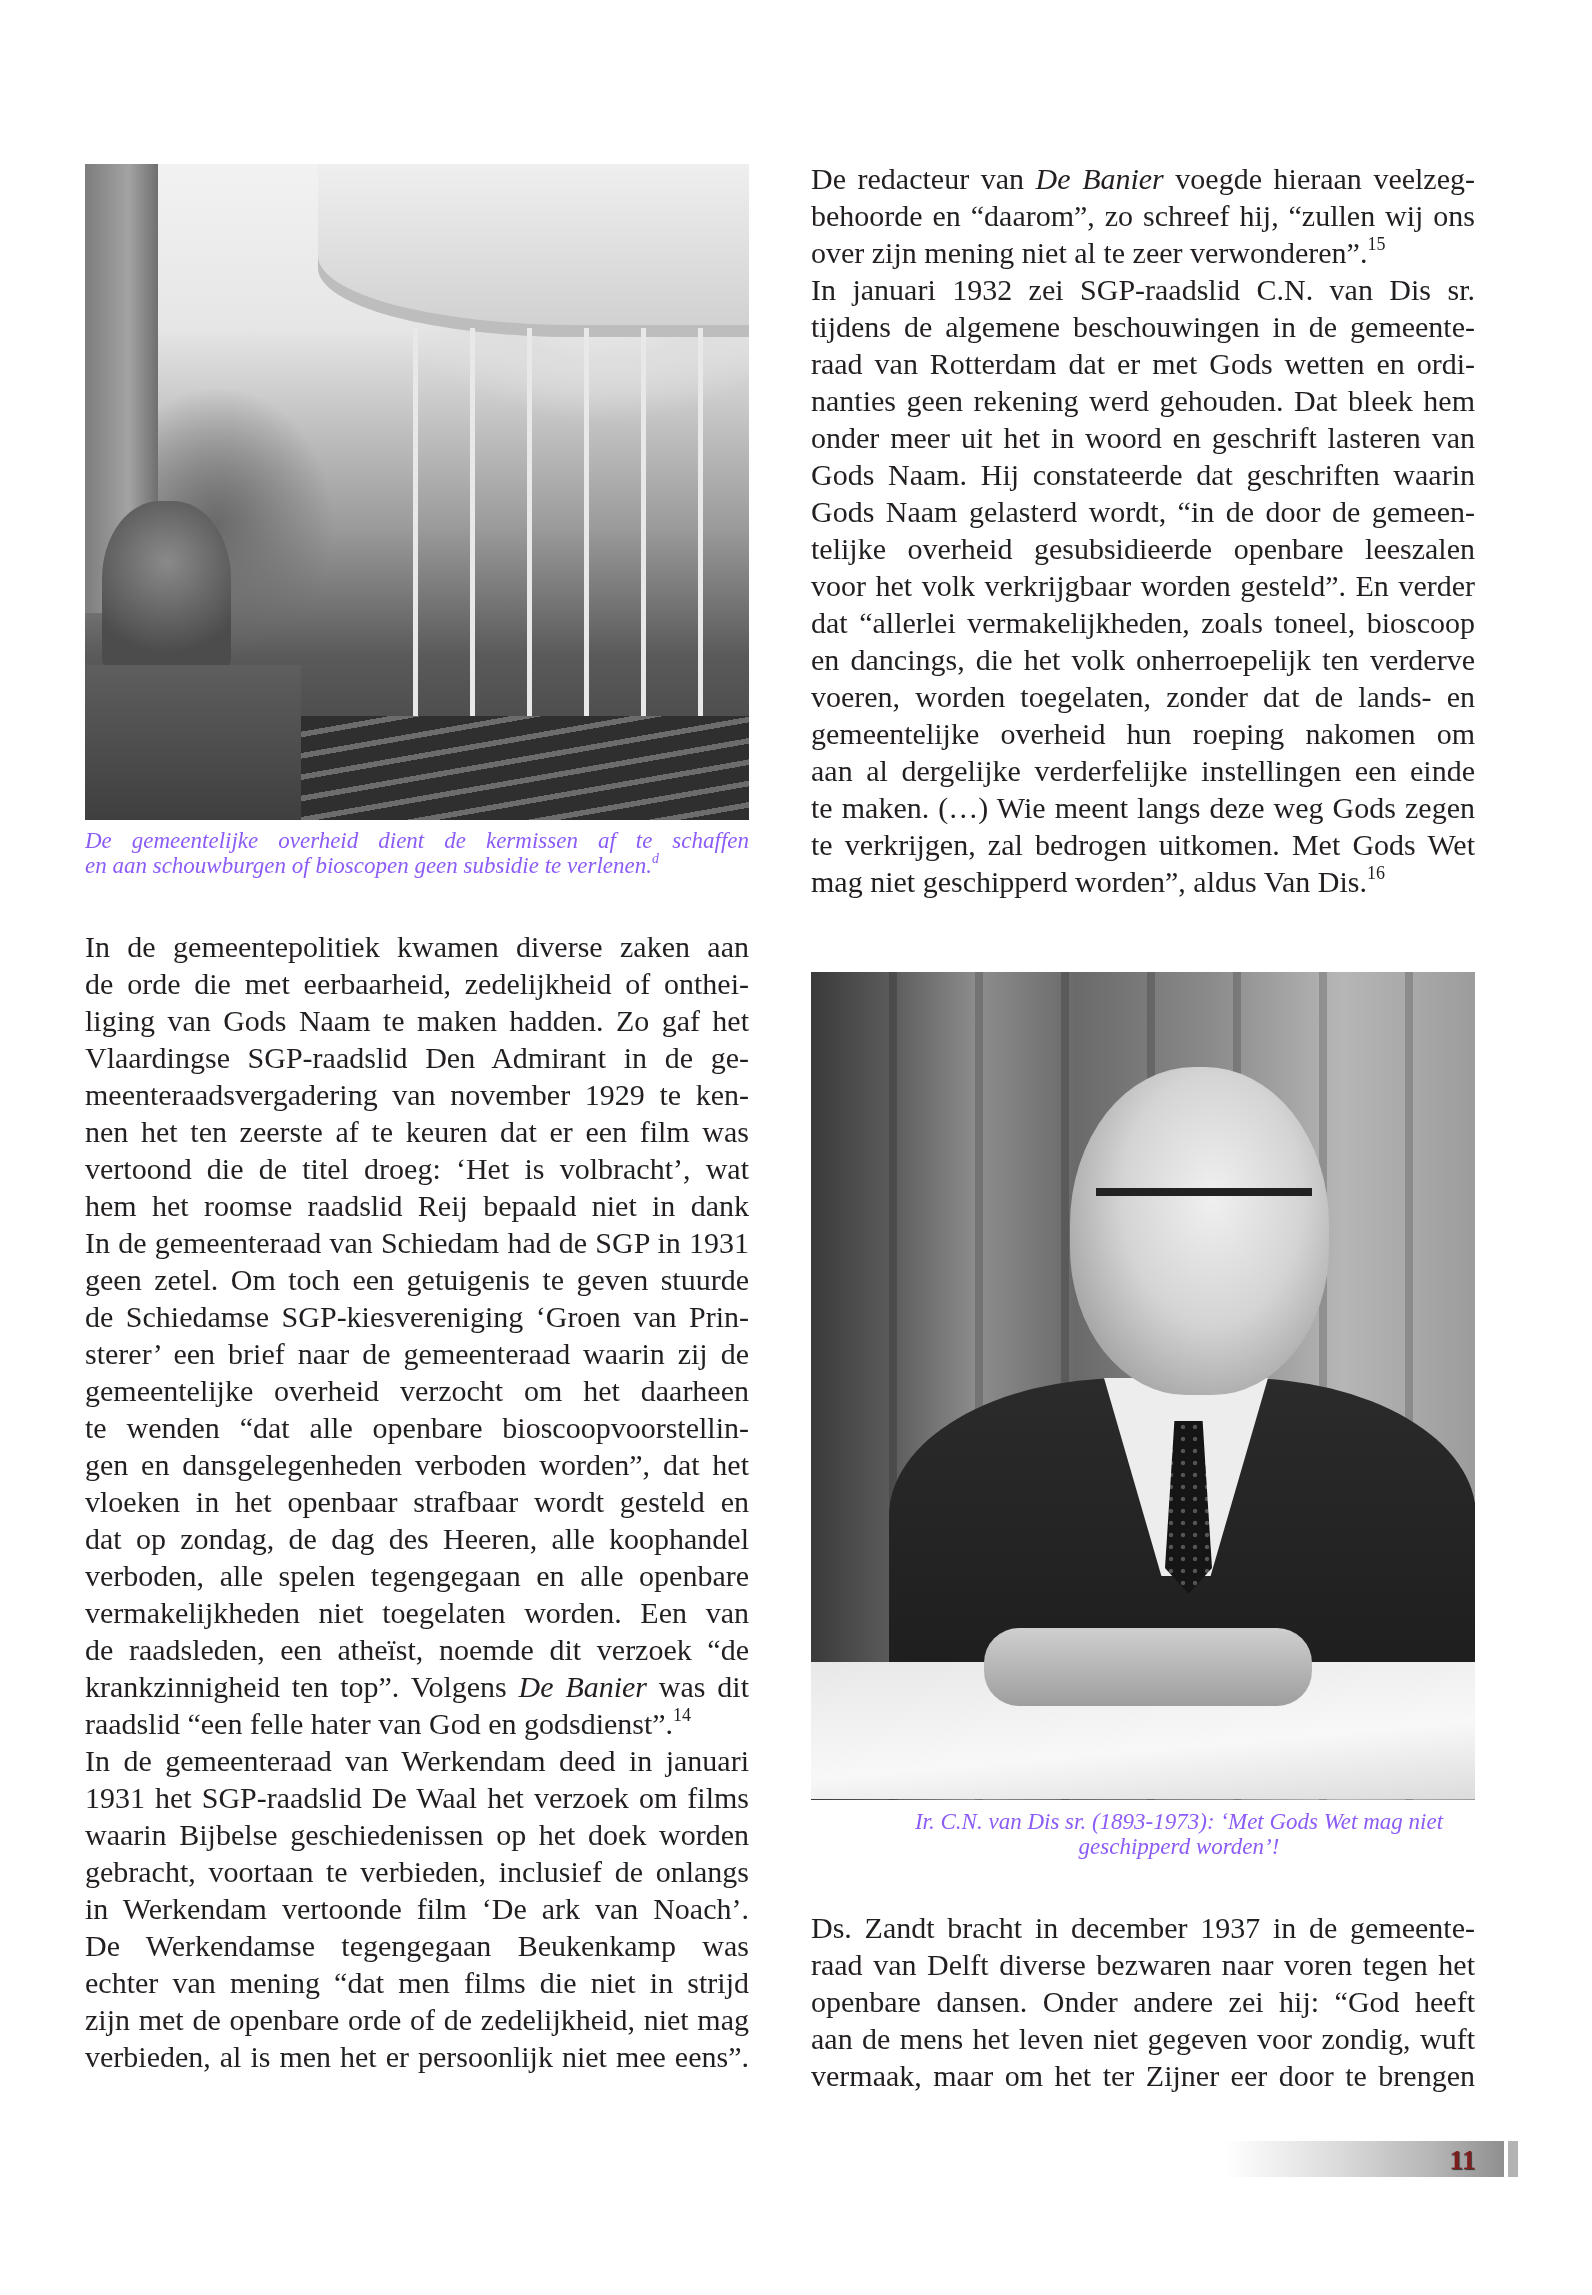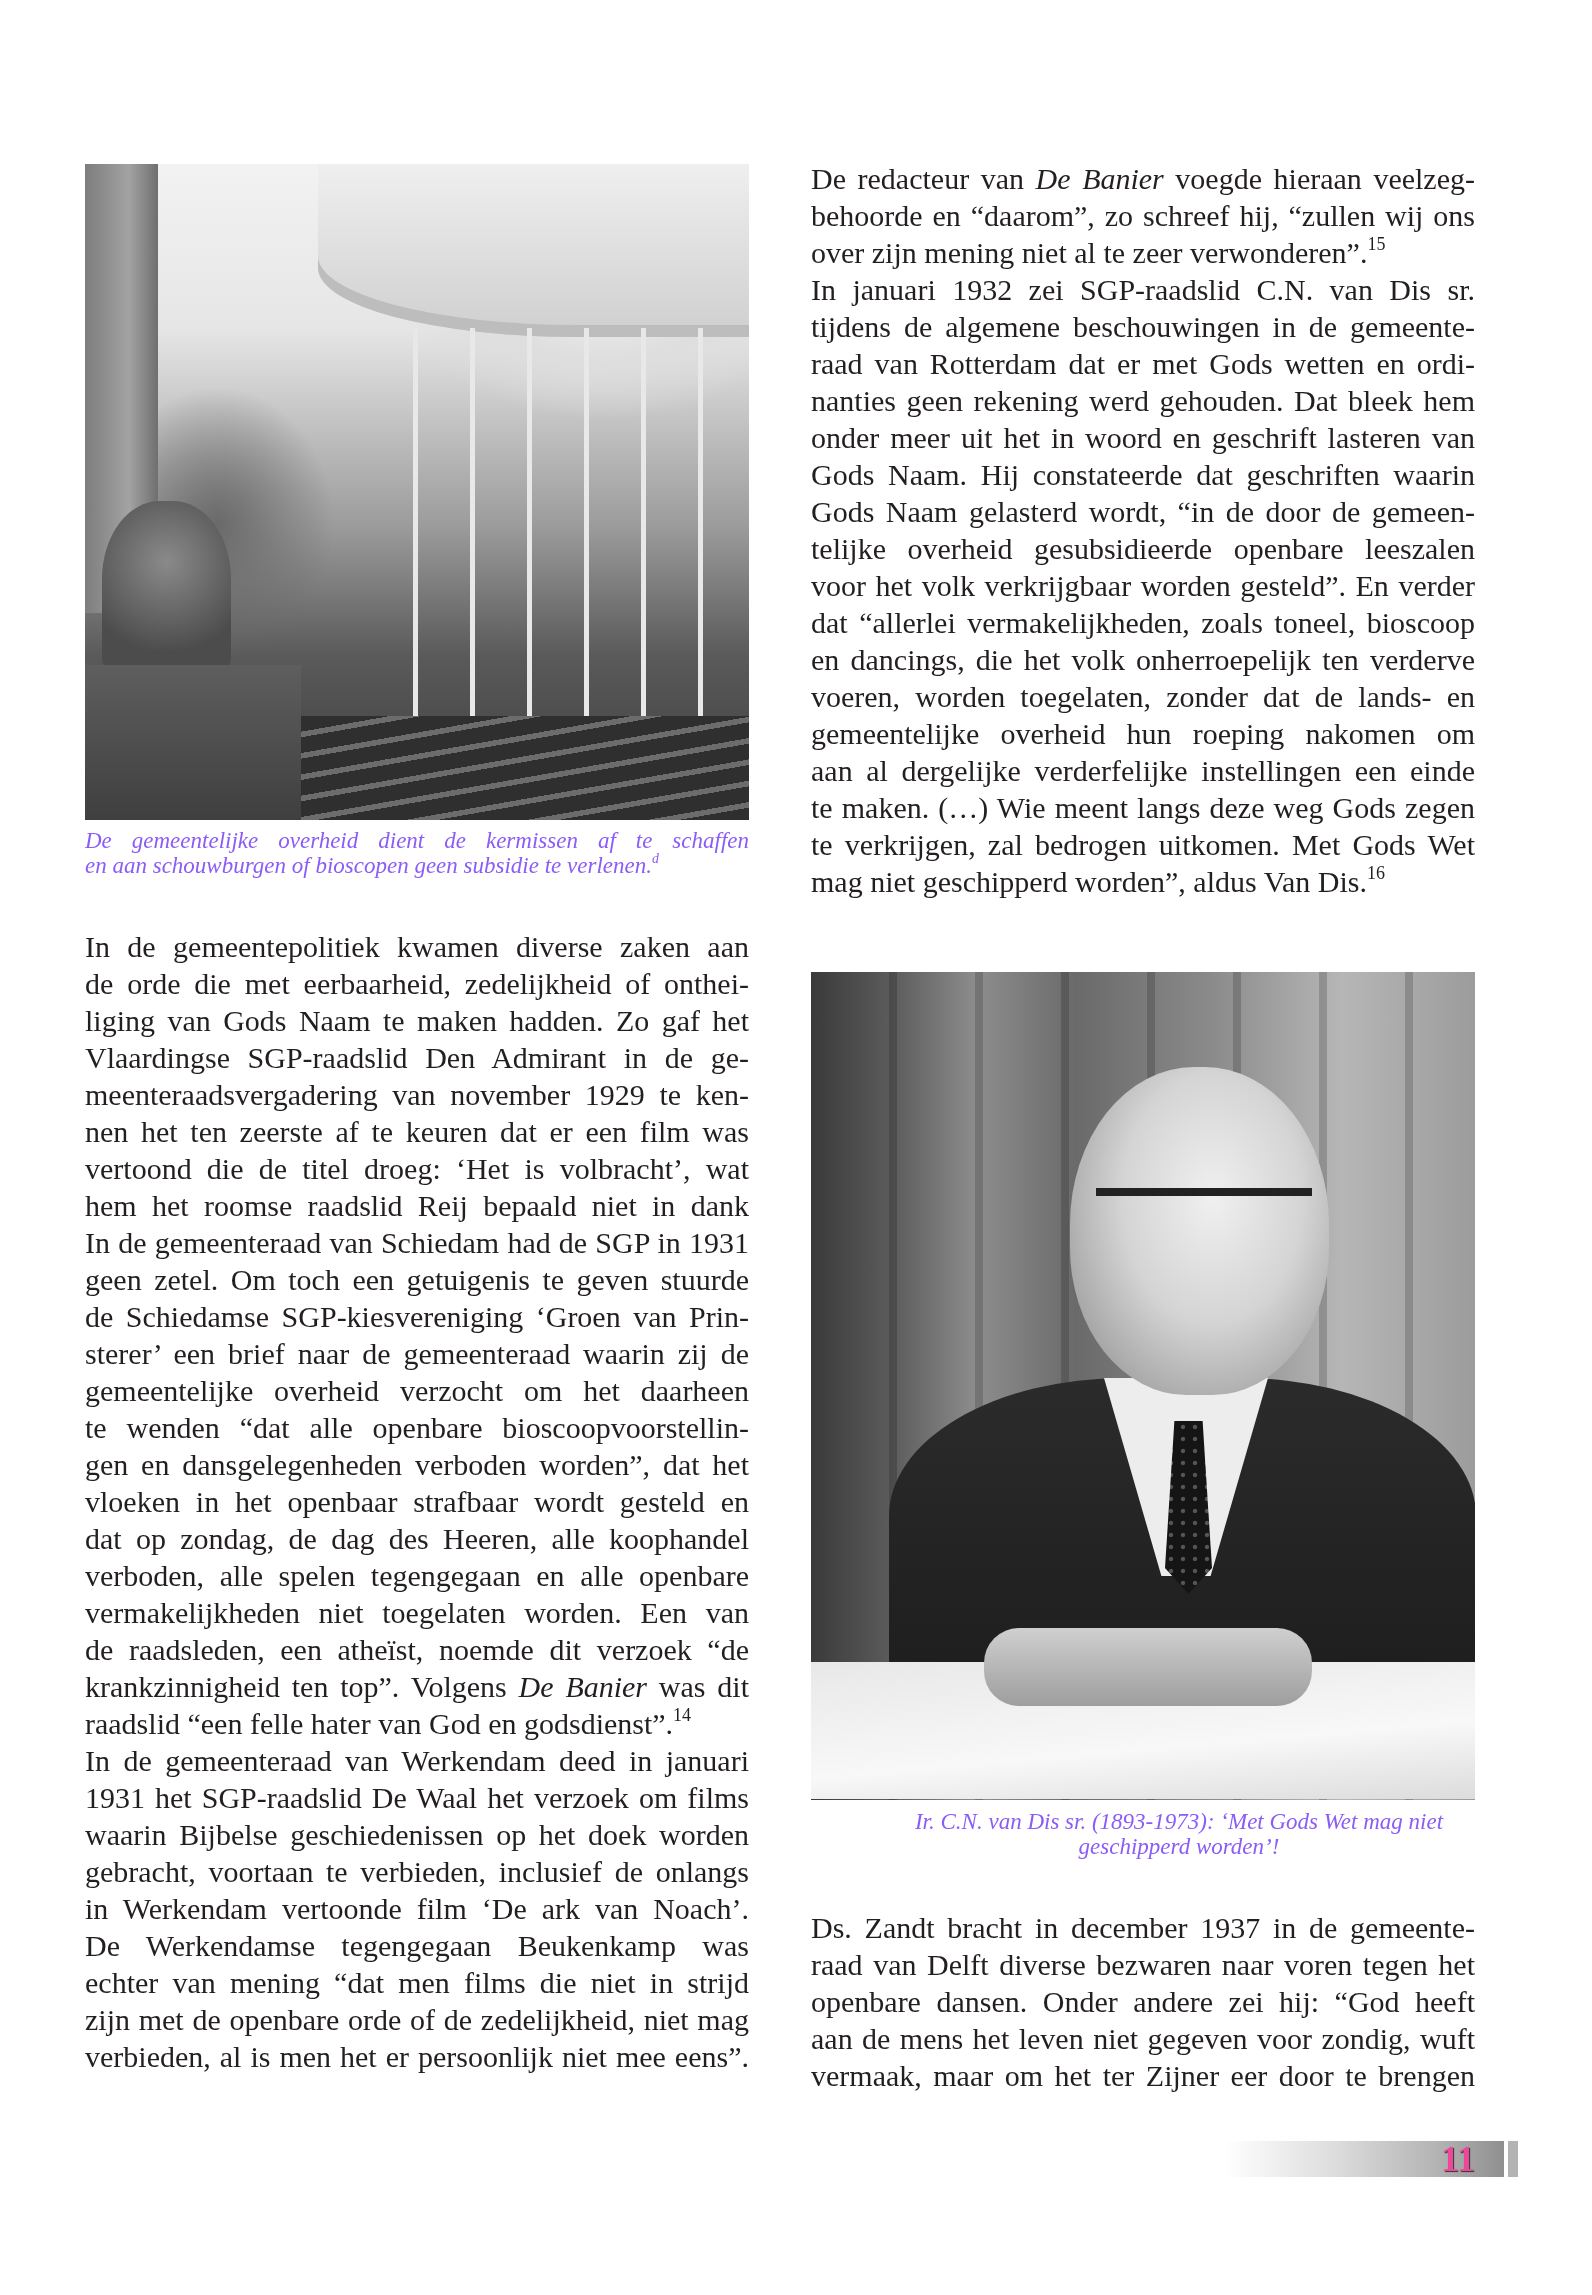"11" .page-number { color: #ec4899 -> #7f1d1d; font-size: 36px -> 28px; text-align: left -> center }
